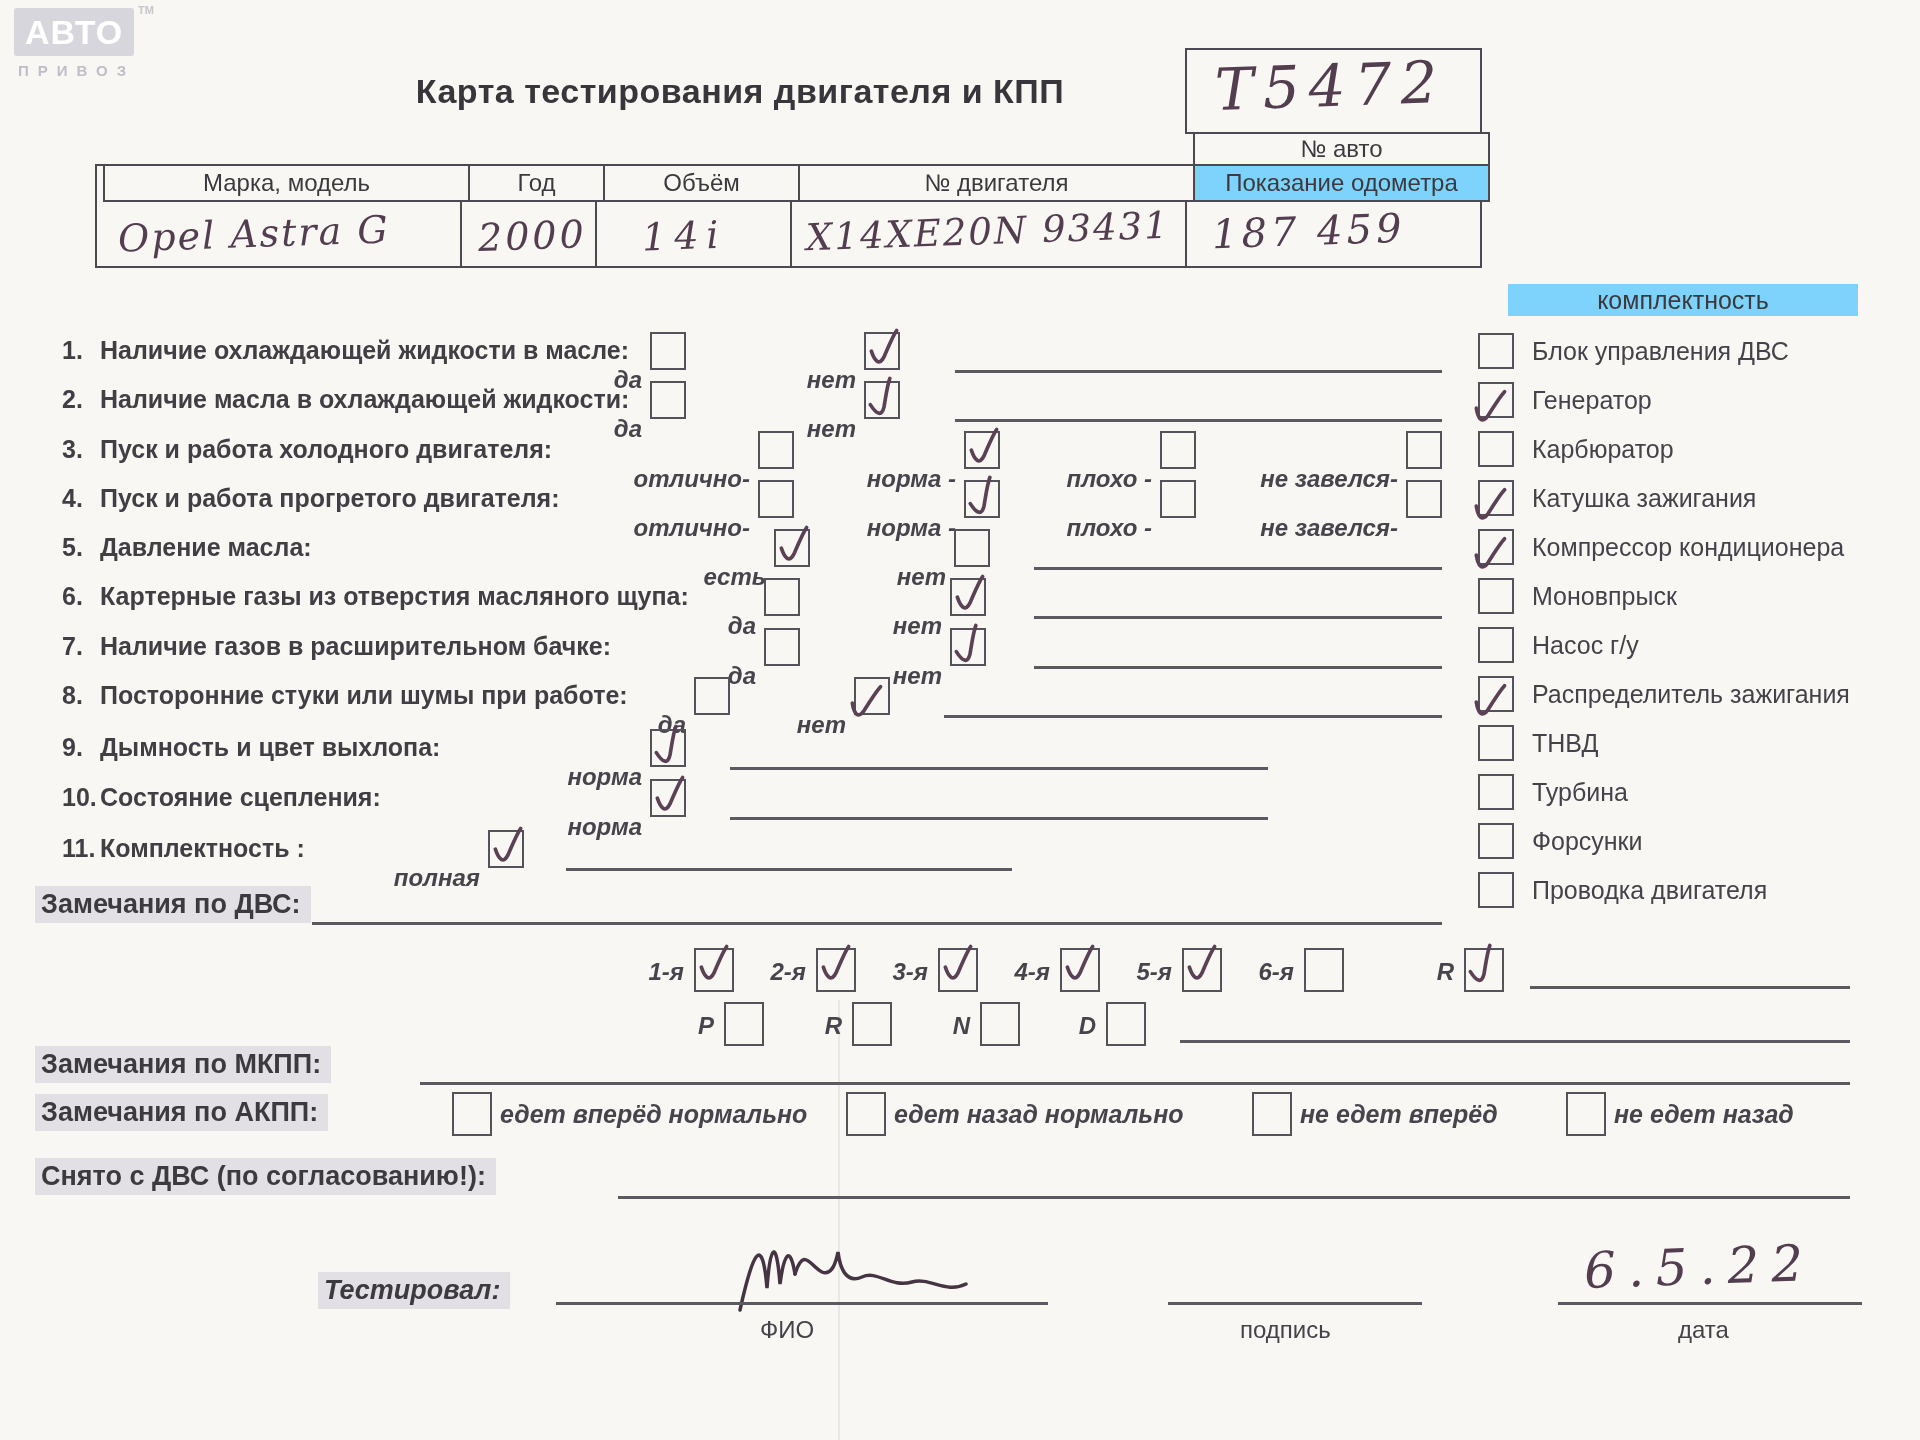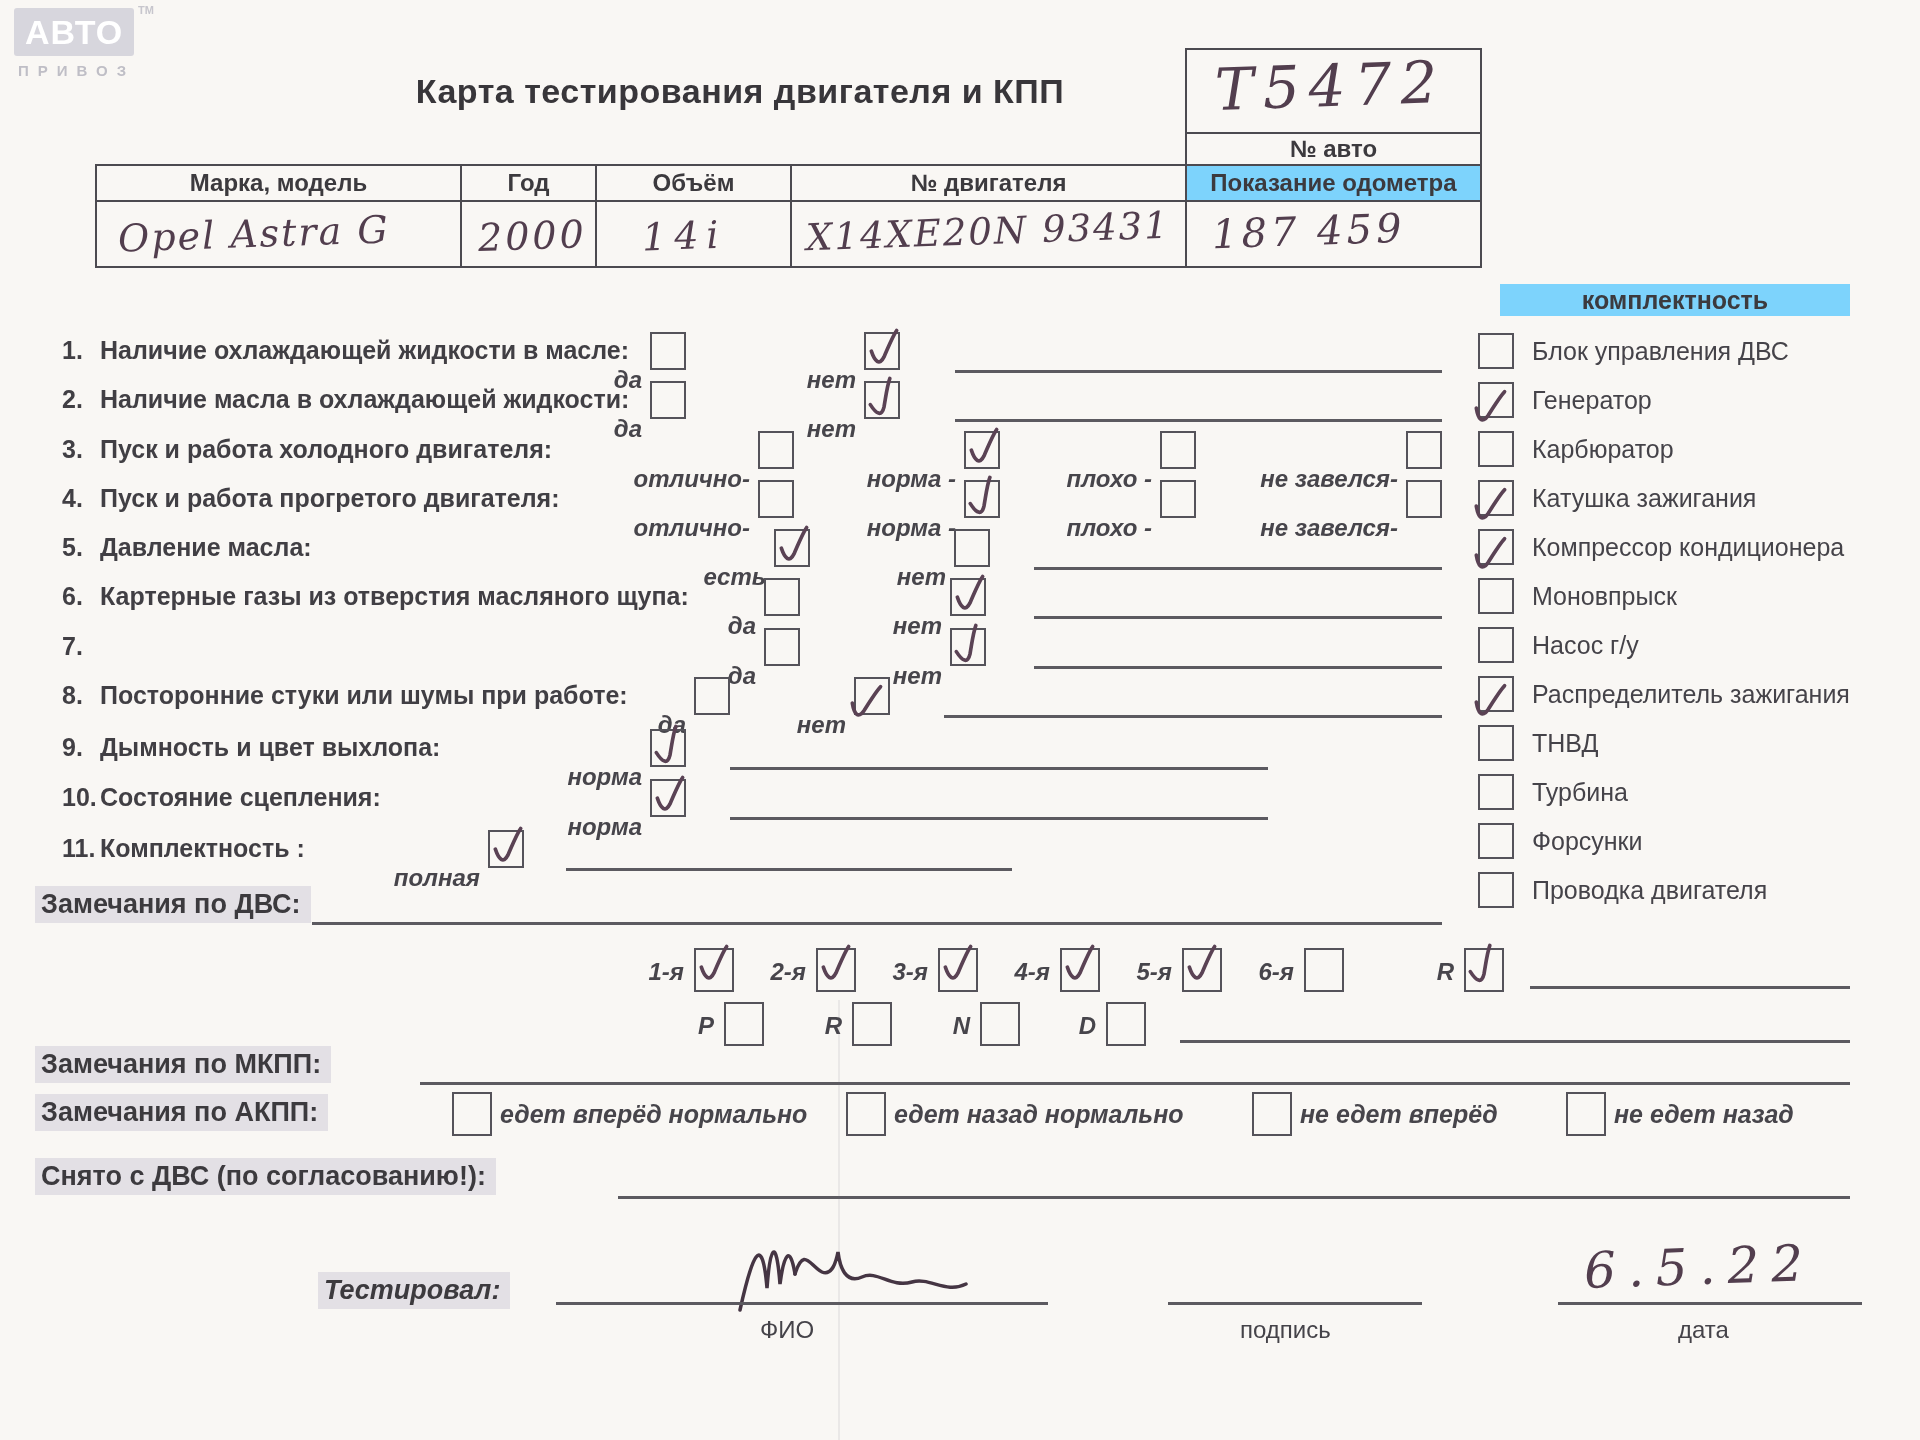"№ авто" .cell-label { font-weight: bold -> normal; margin-left: none -> 8px }
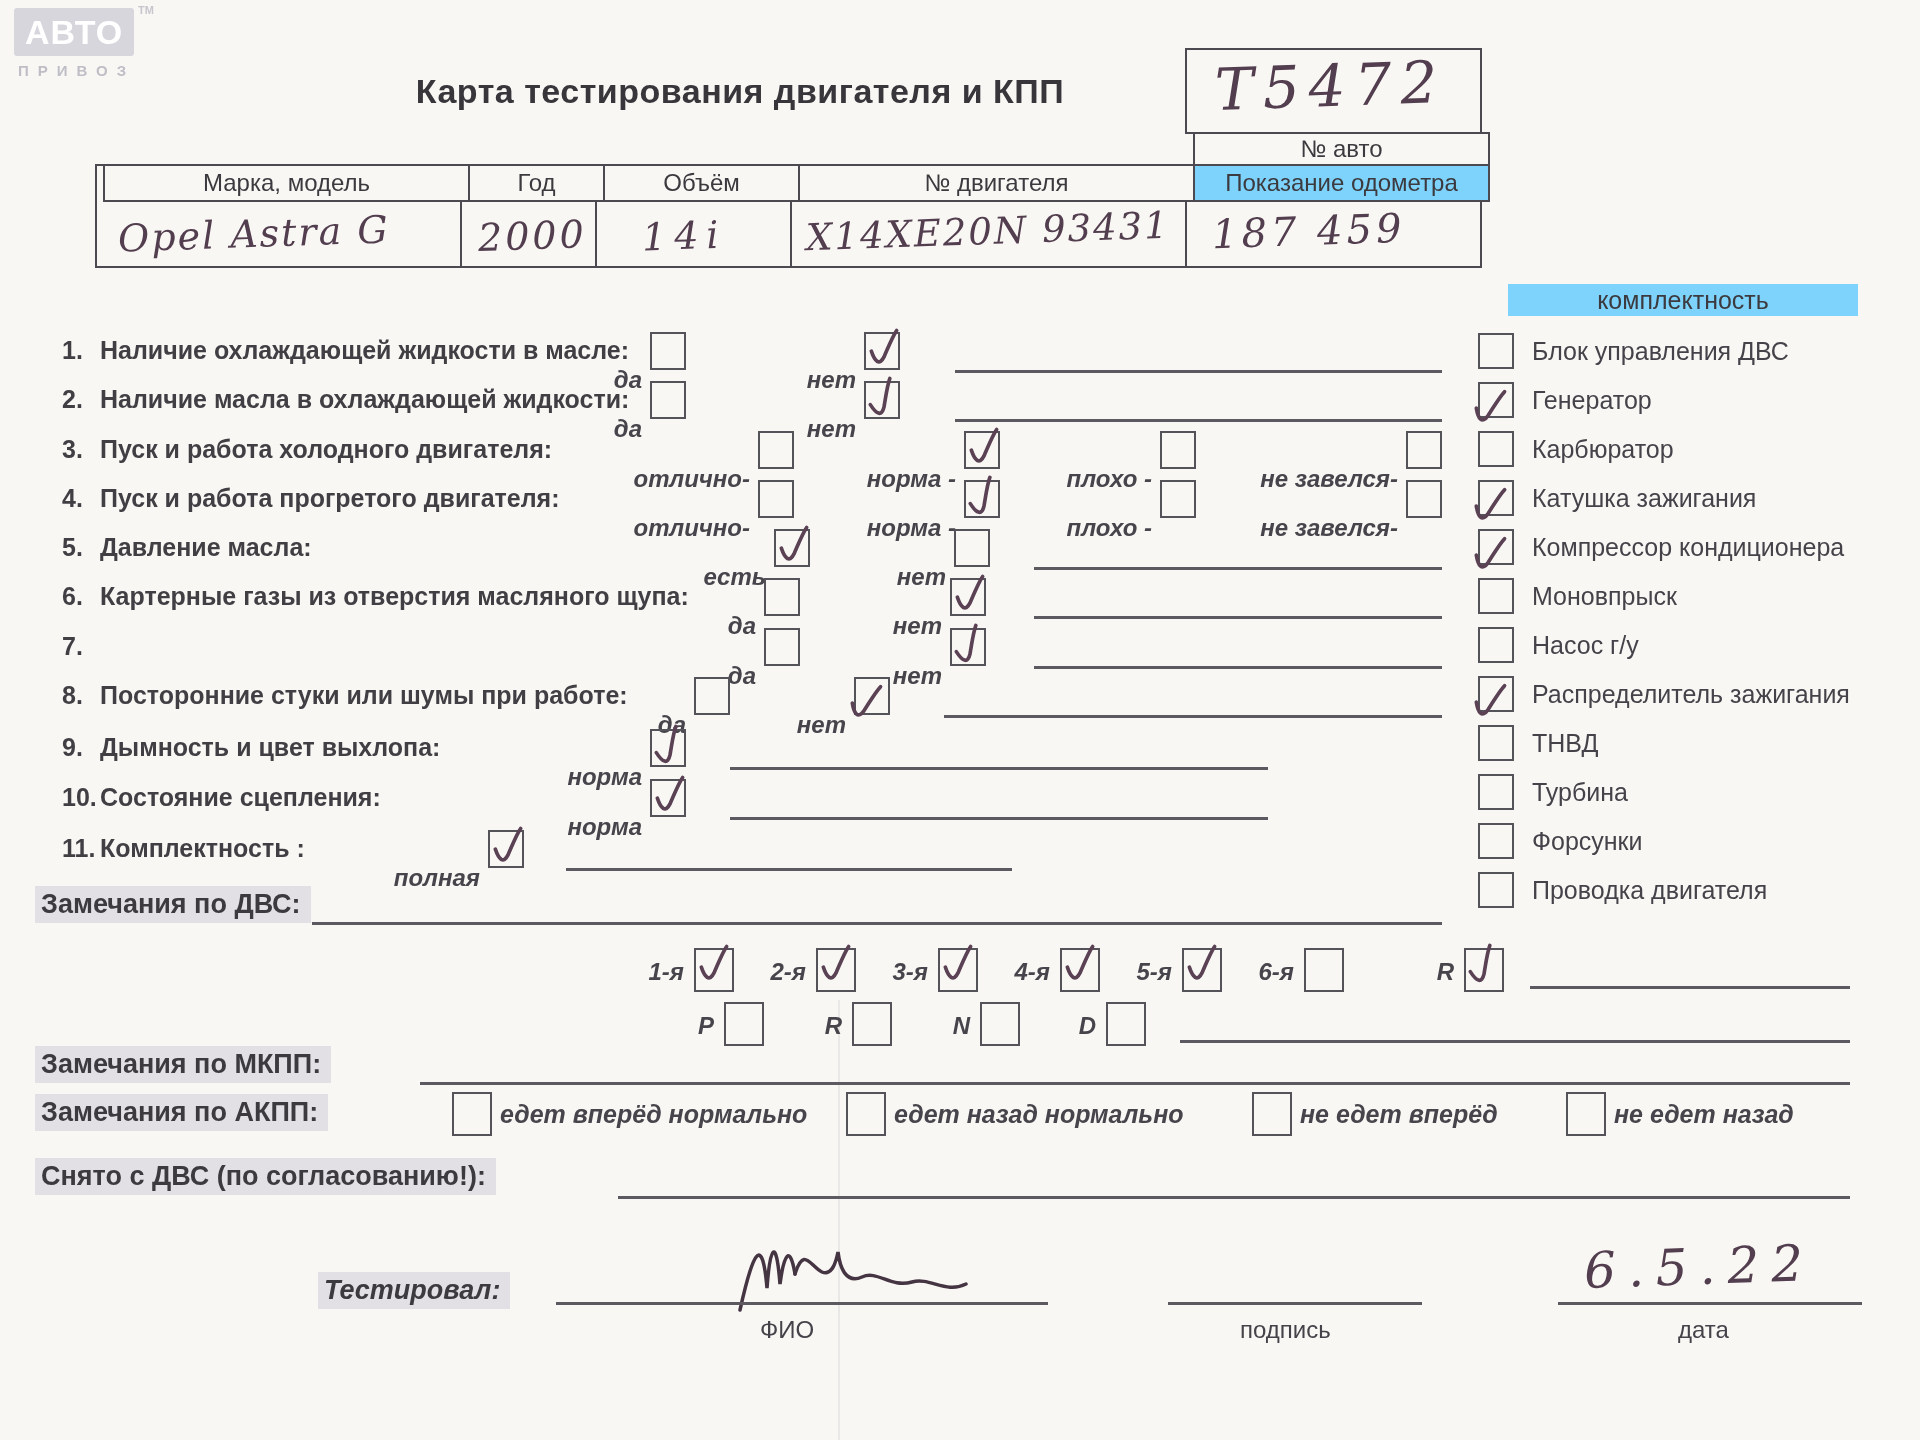"Наличие газов в расширительном бачке:" span.clabel { html: none -> <span>Наличие газов в расширительном бачке:</span> }
